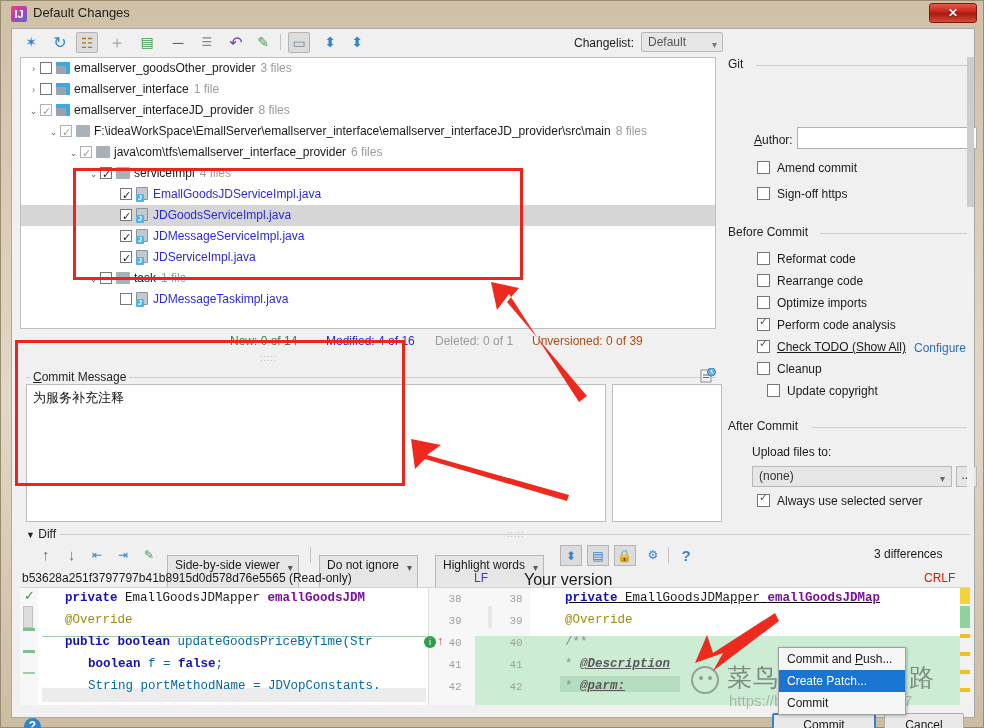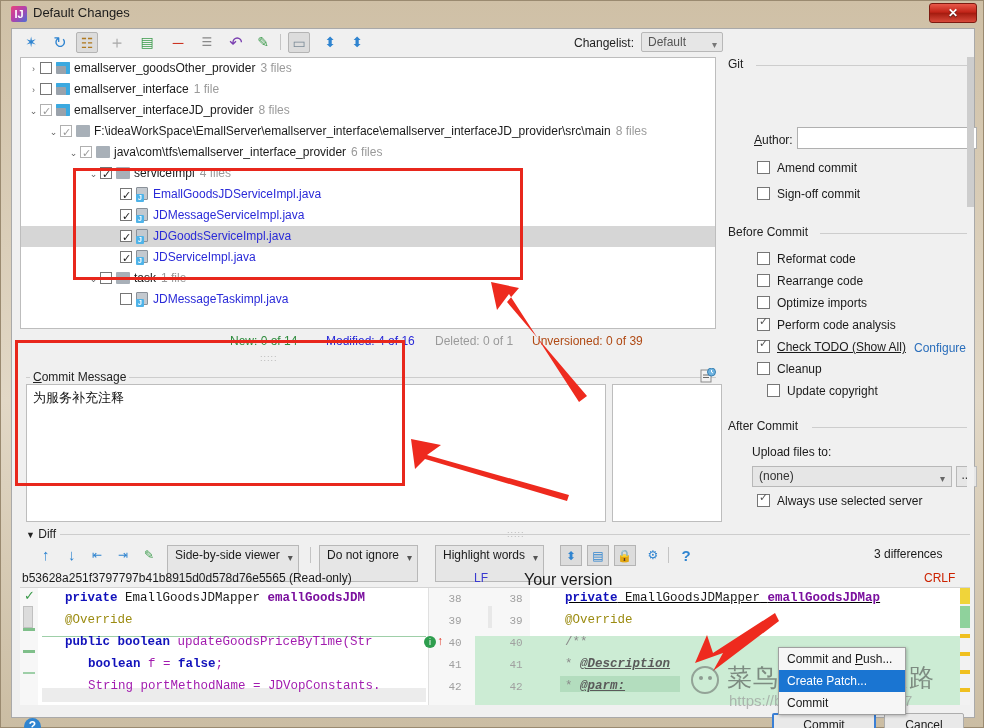"Sign-off commit" span { text: commit -> https }
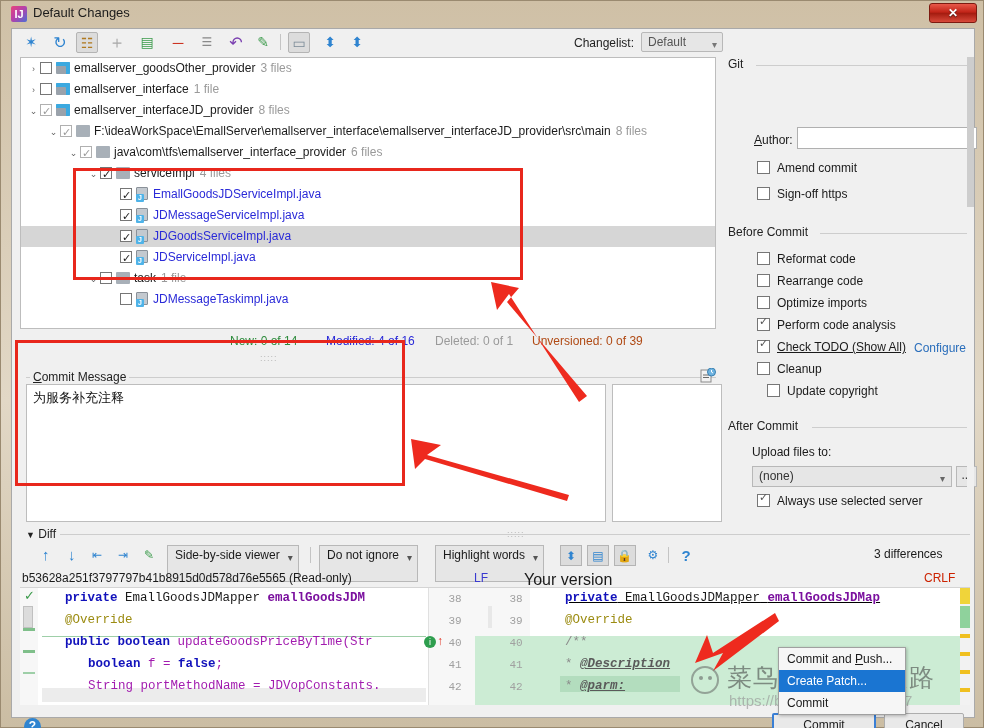"JDMessageServiceImpl.java" div.row { order: before "JDGoodsServiceImpl.java" -> after "JDGoodsServiceImpl.java" }
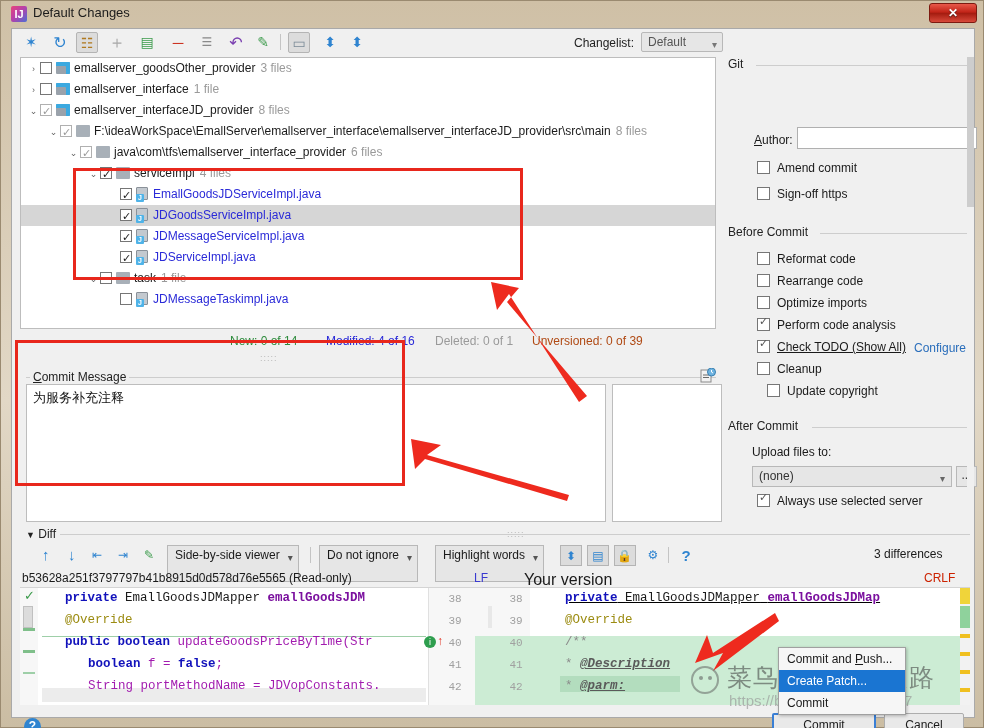"Side-by-side viewer" .dt-btn { top: 3px -> 13px }
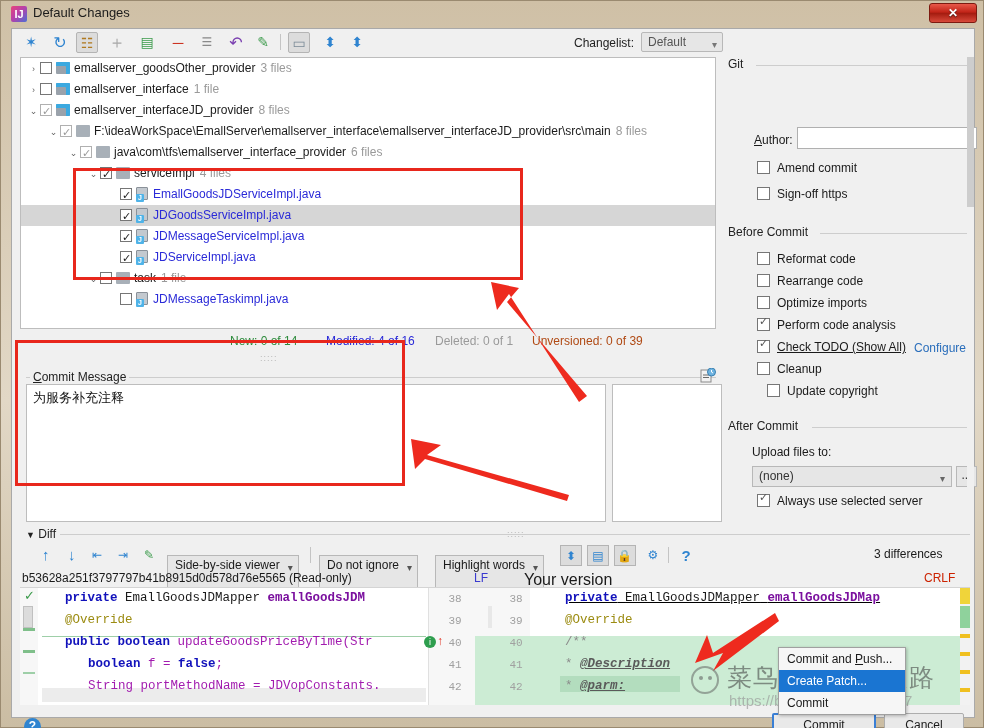"updateGoodsPriceByTime(Str" .plain { color: #a21caf -> #0369a1 }
